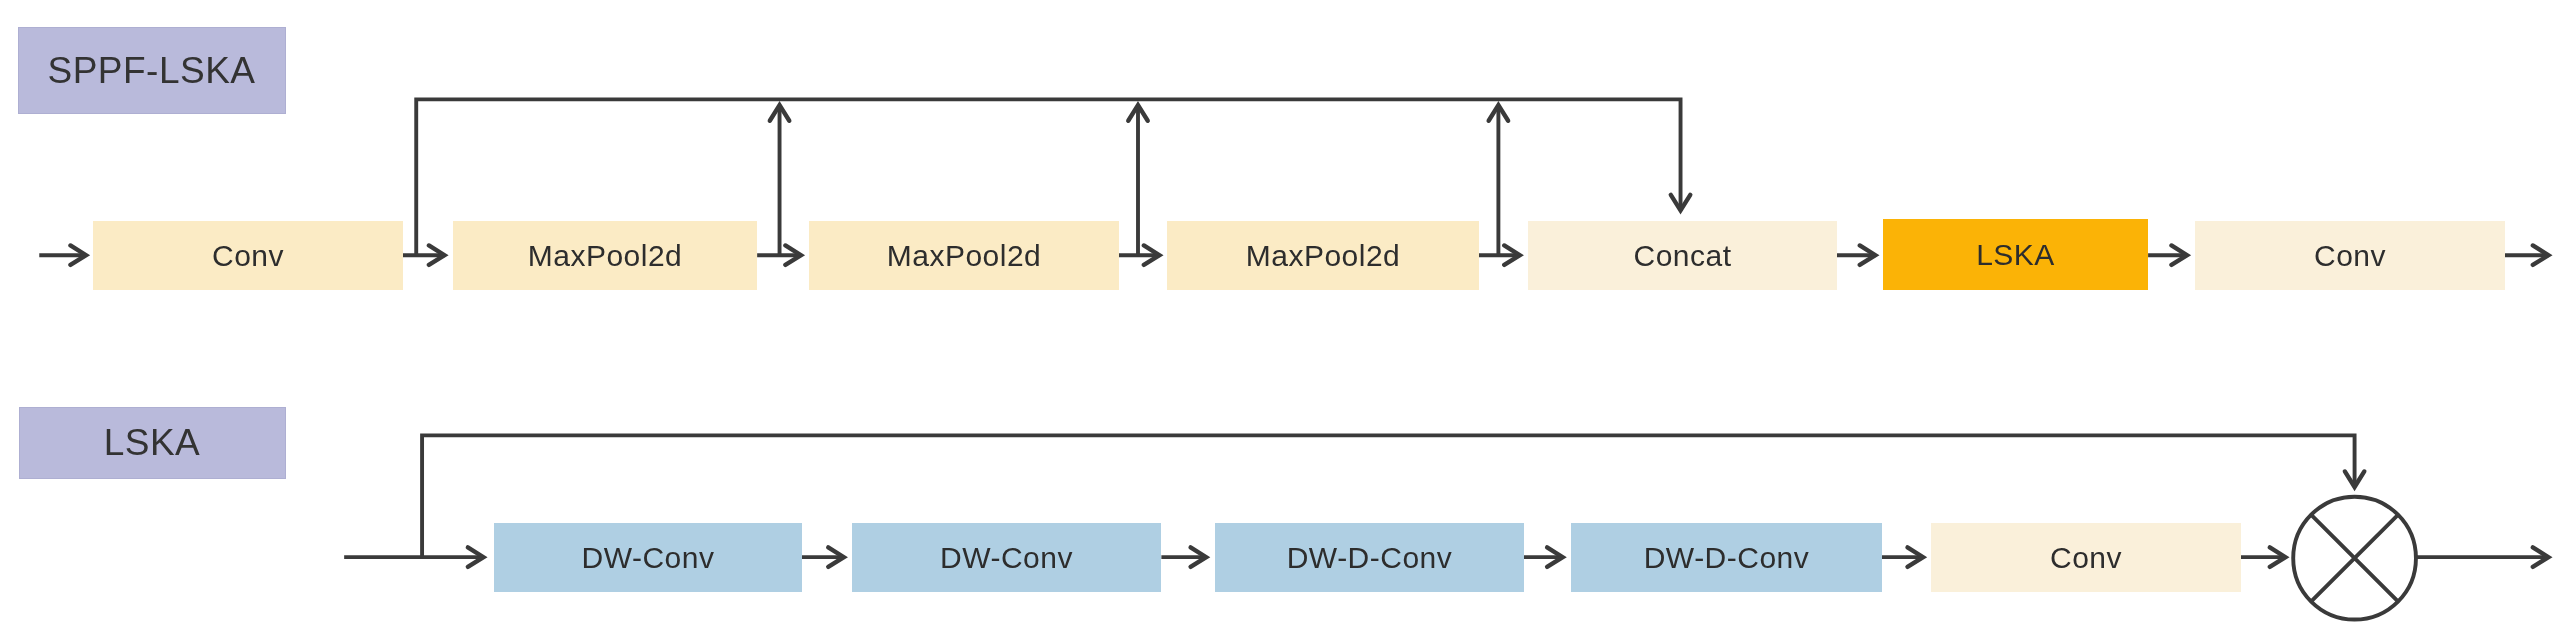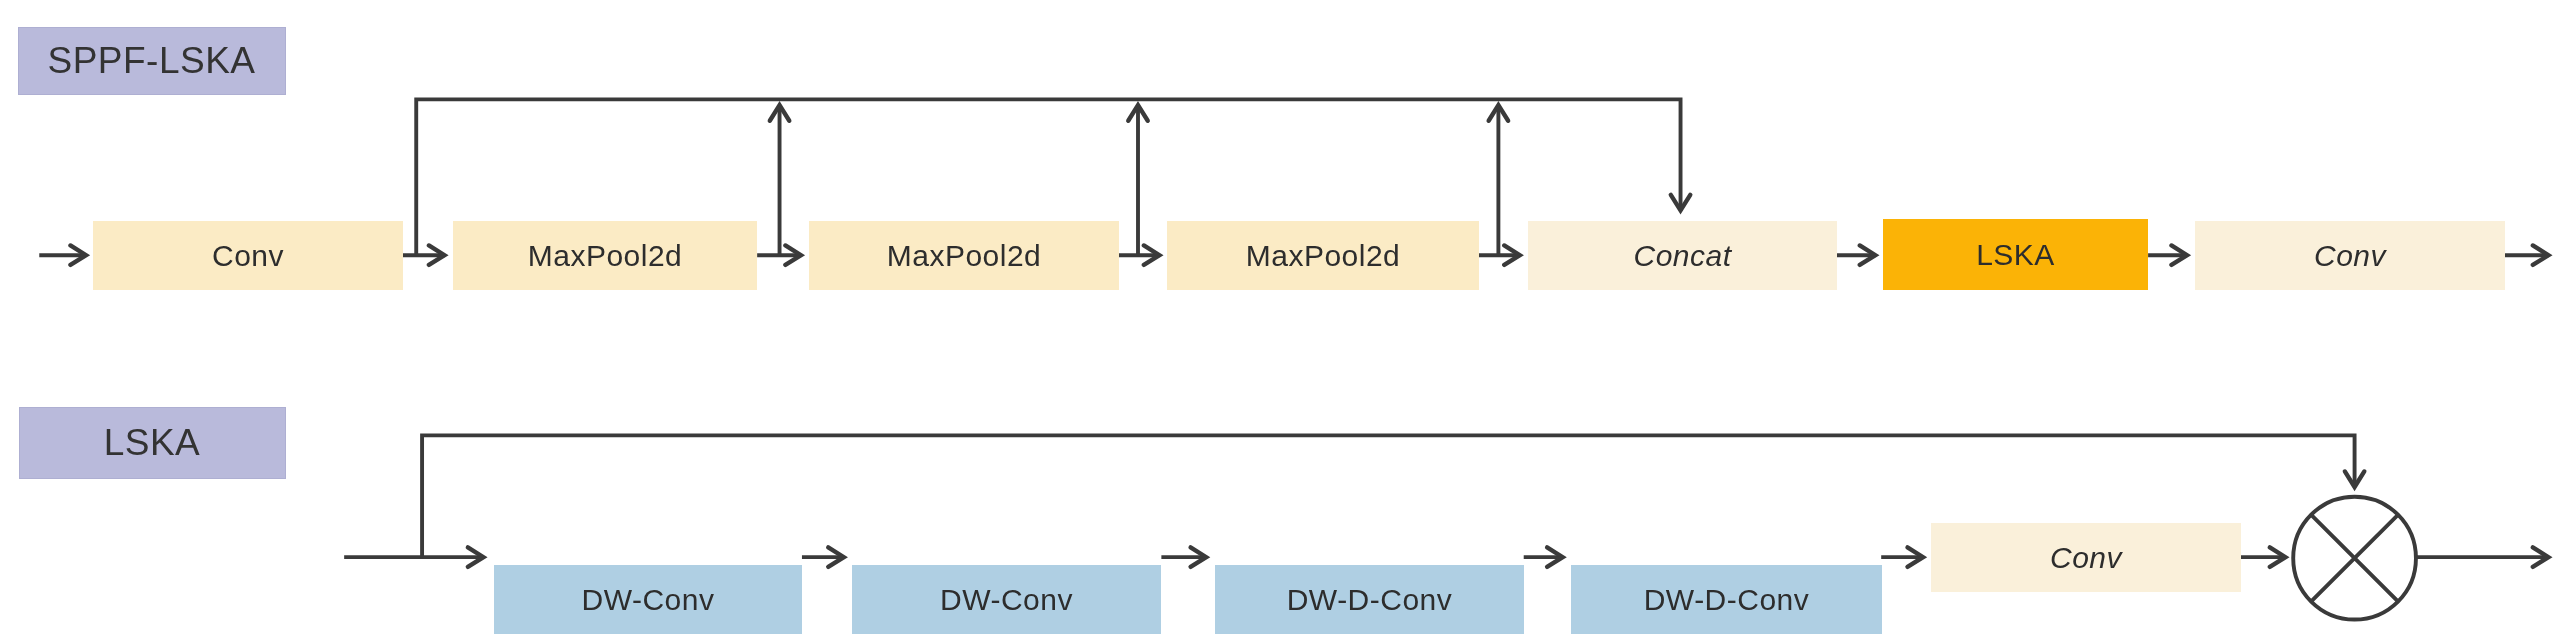"SPPF-LSKA" div.module-label { height: 68px -> 87px }
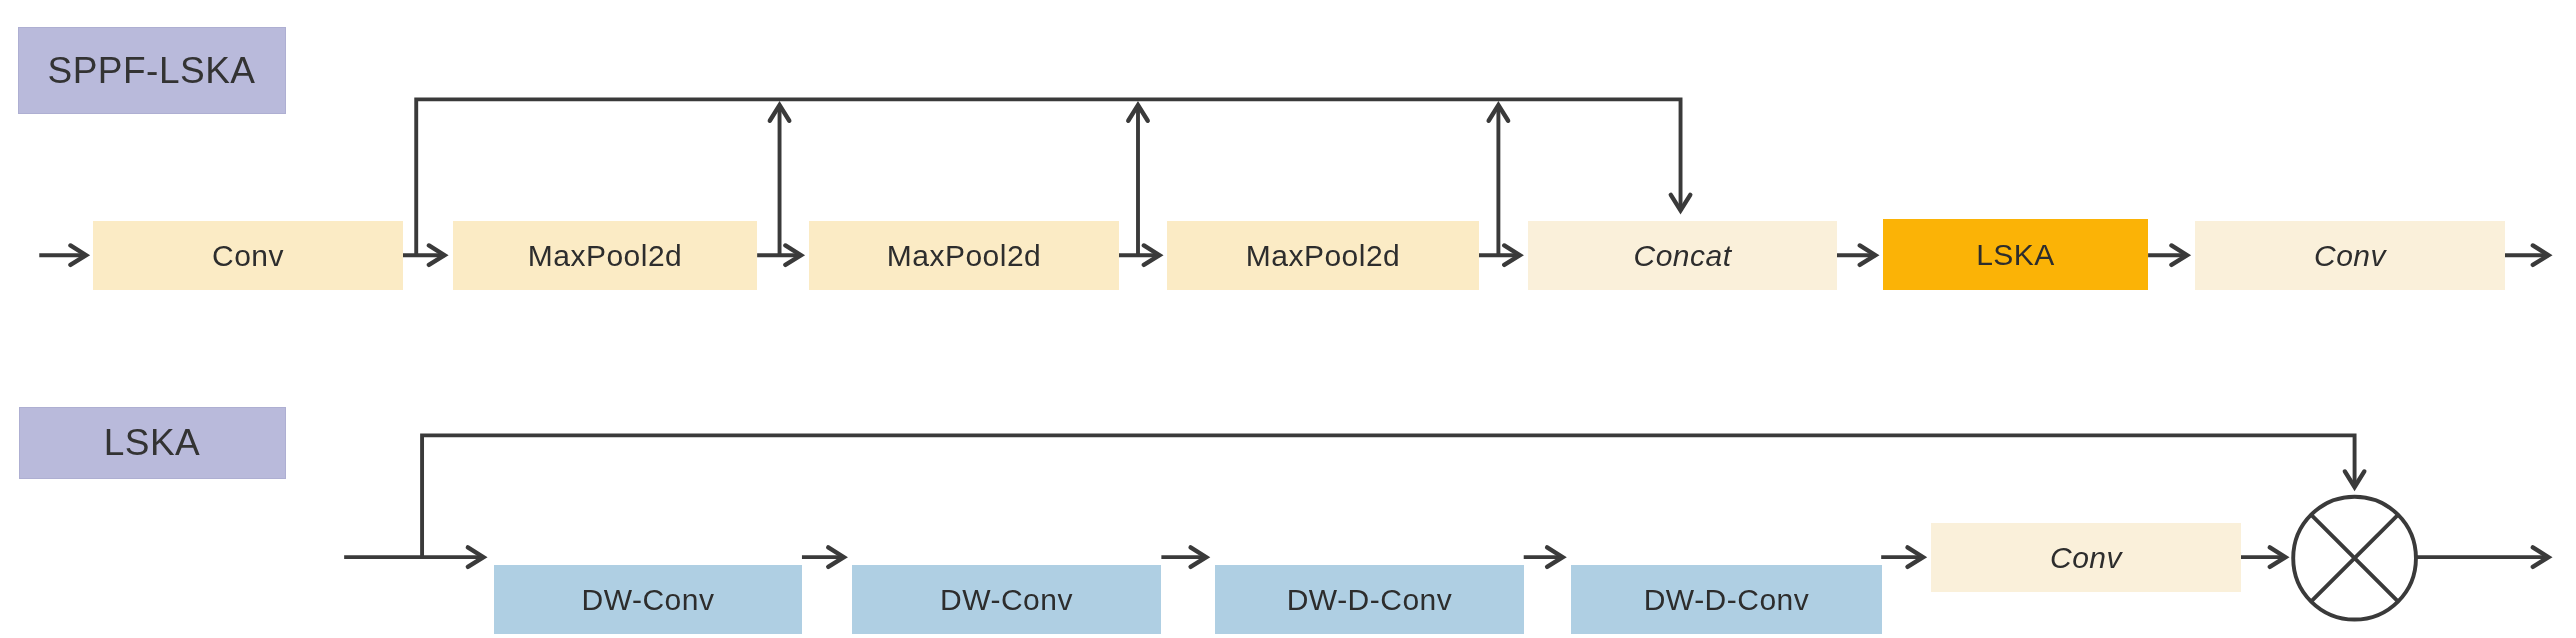"Concat" .cream-light { font-style: italic -> none }
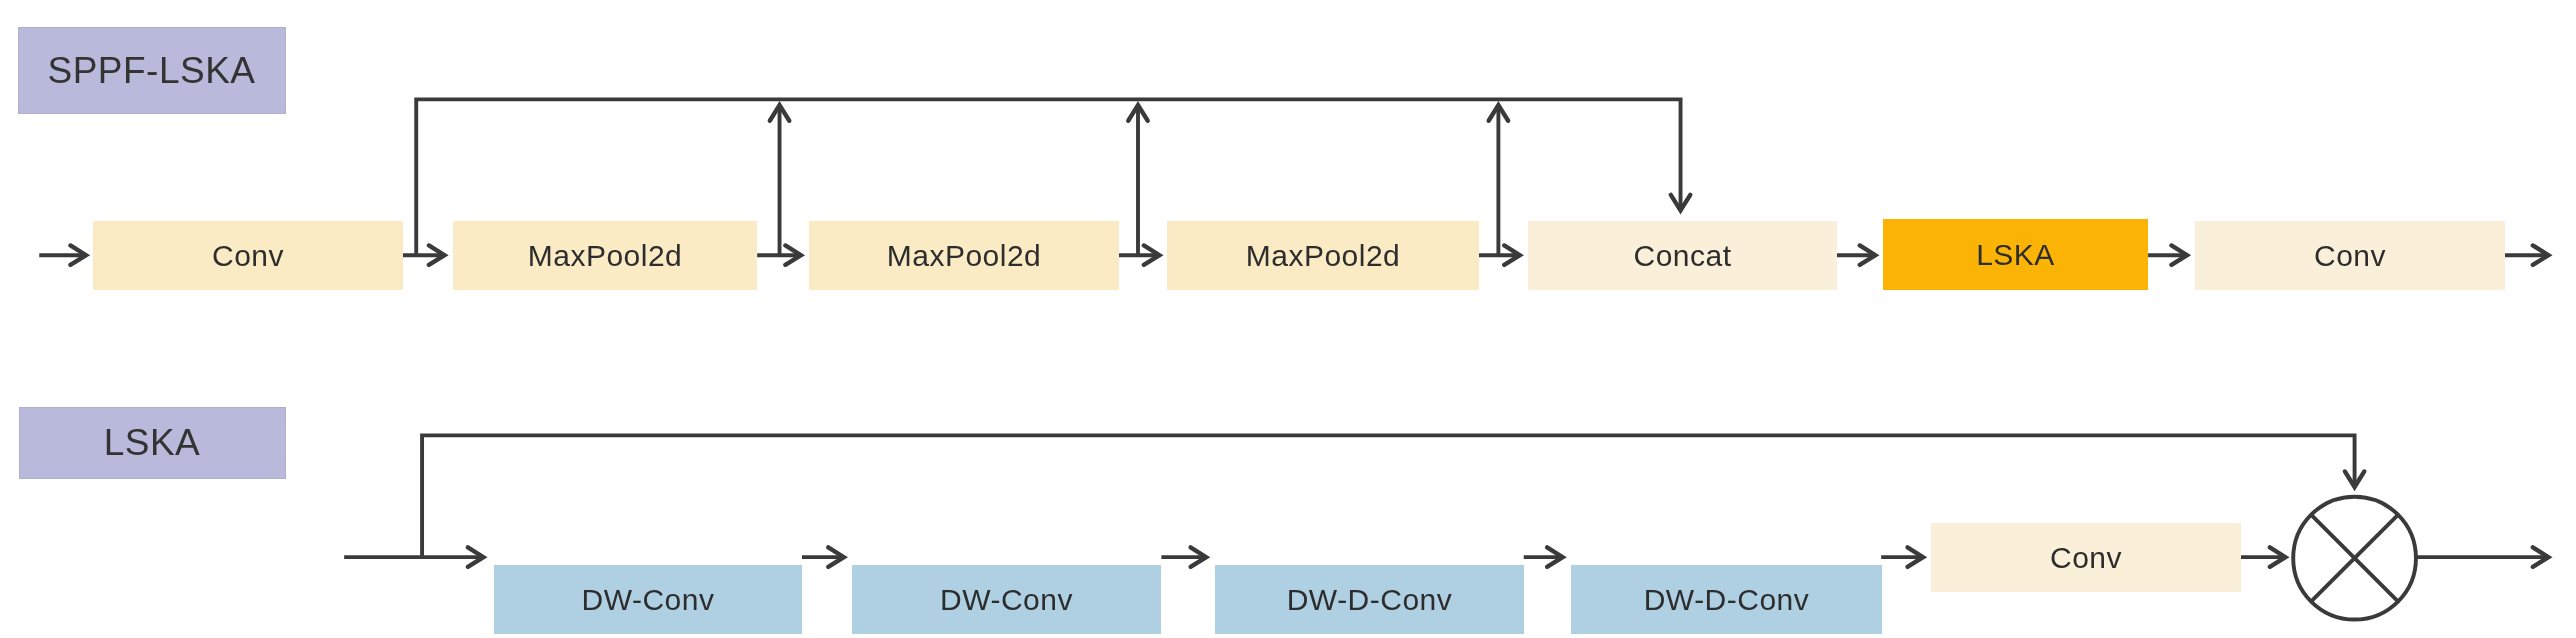"DW-Conv" .blue { margin-top: 42px -> none }
